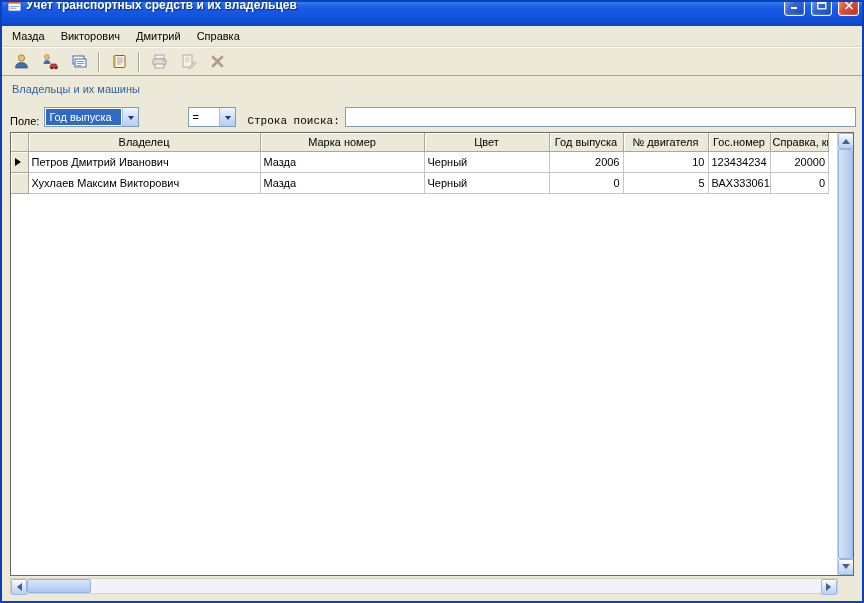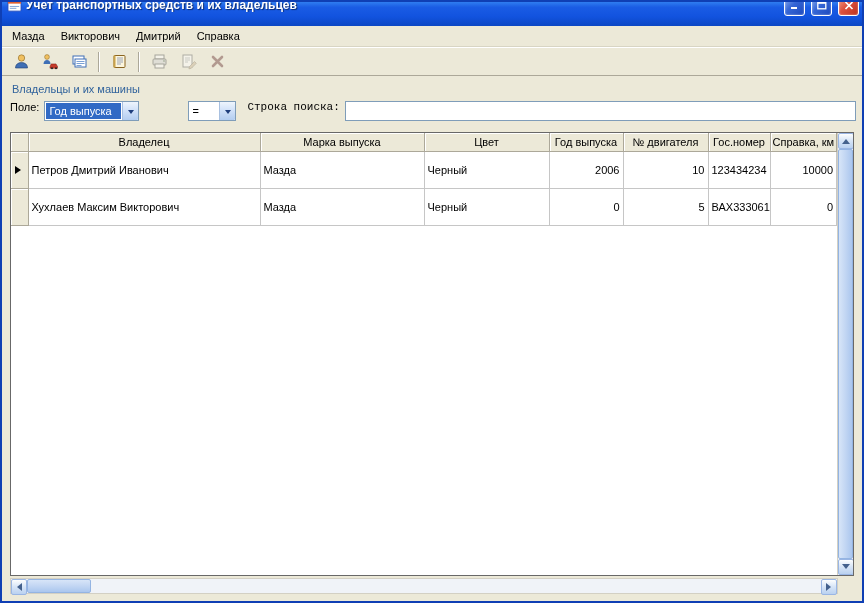"Поле:" .filter-row { align-items: flex-start -> flex-end }
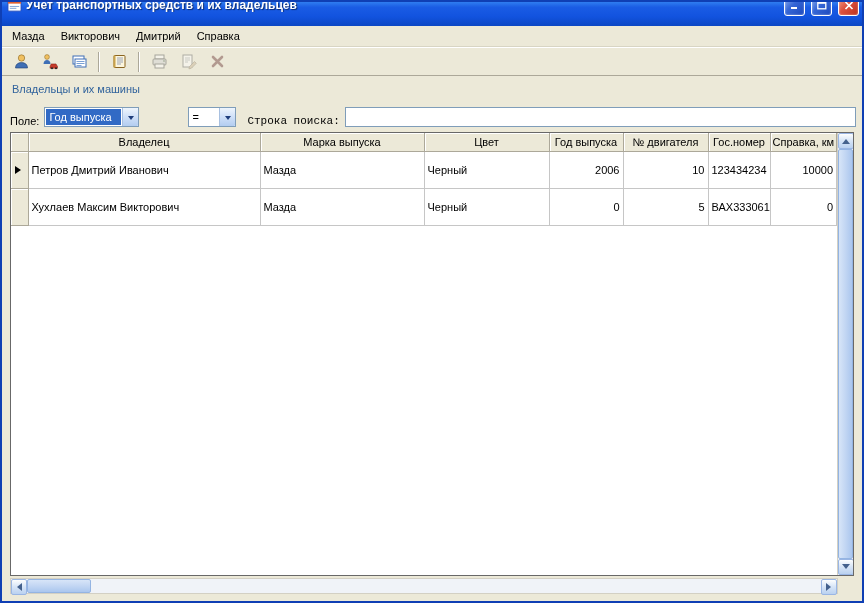"Владелец" .grid-area { gap: none -> 8px }
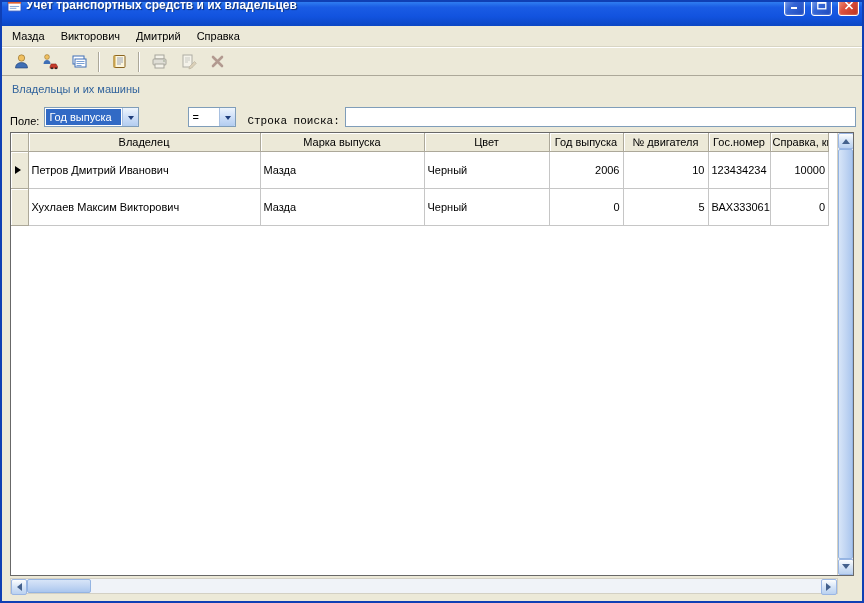"Марка выпуска" th { text: выпуска -> номер }
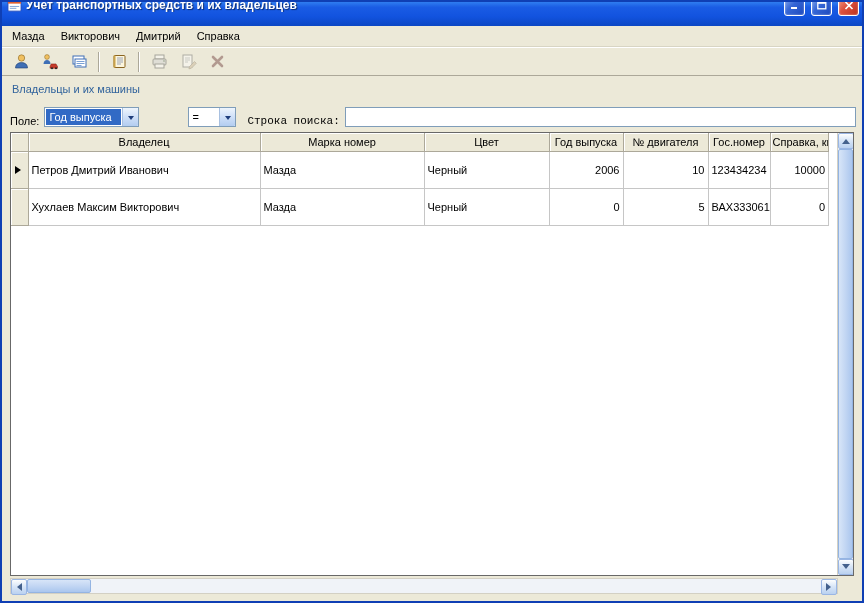"Петров Дмитрий Иванович" table.grid td { padding: 12px 3px -> 4px 3px }
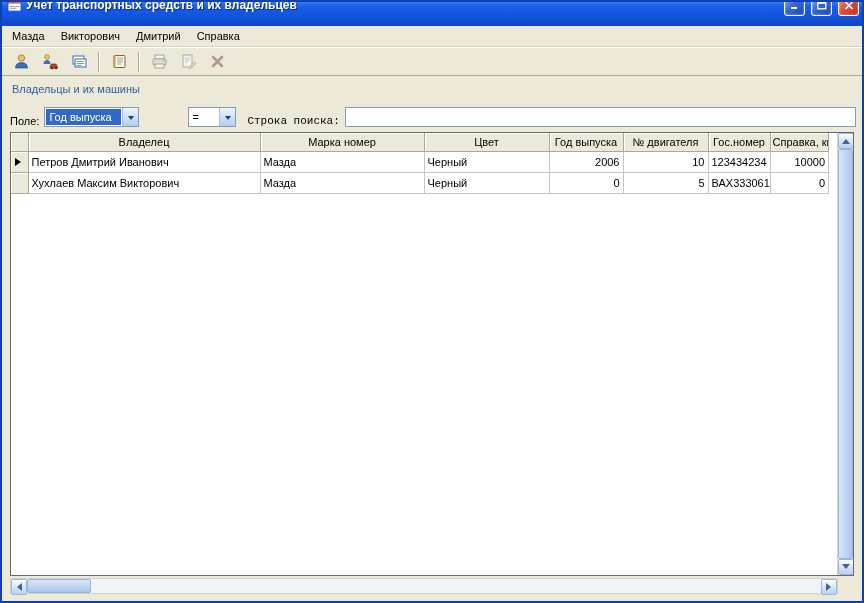"10000" td.num { text: 10000 -> 20000 }
